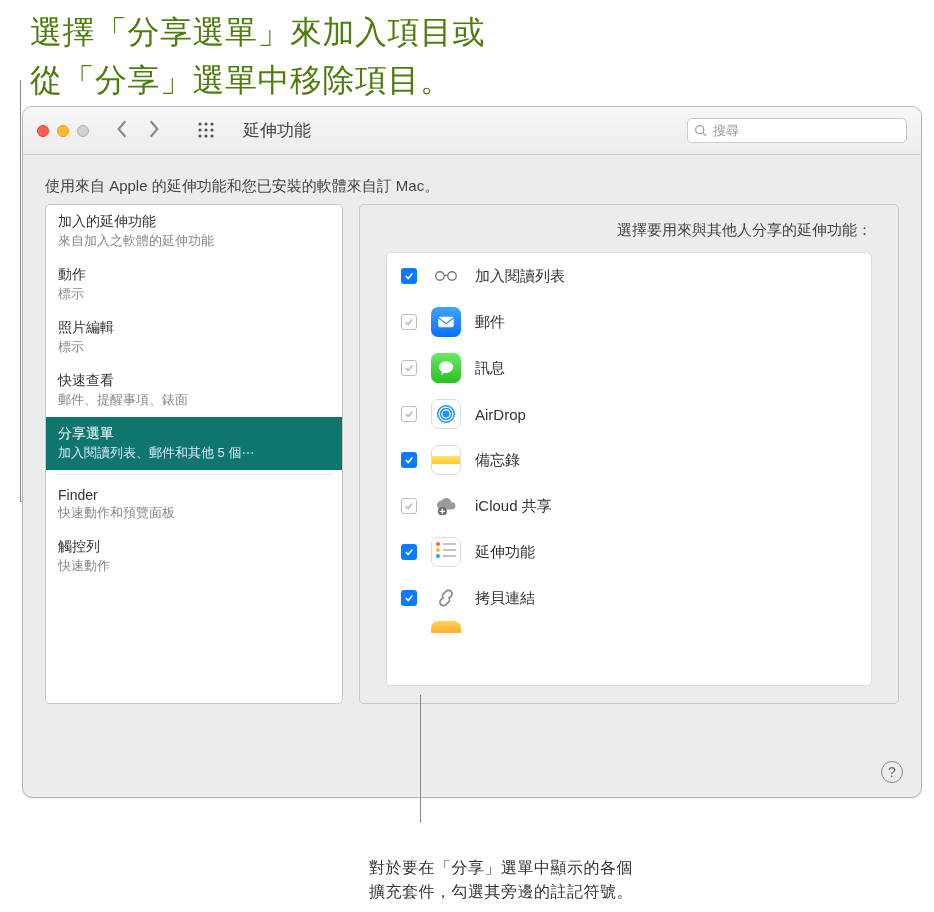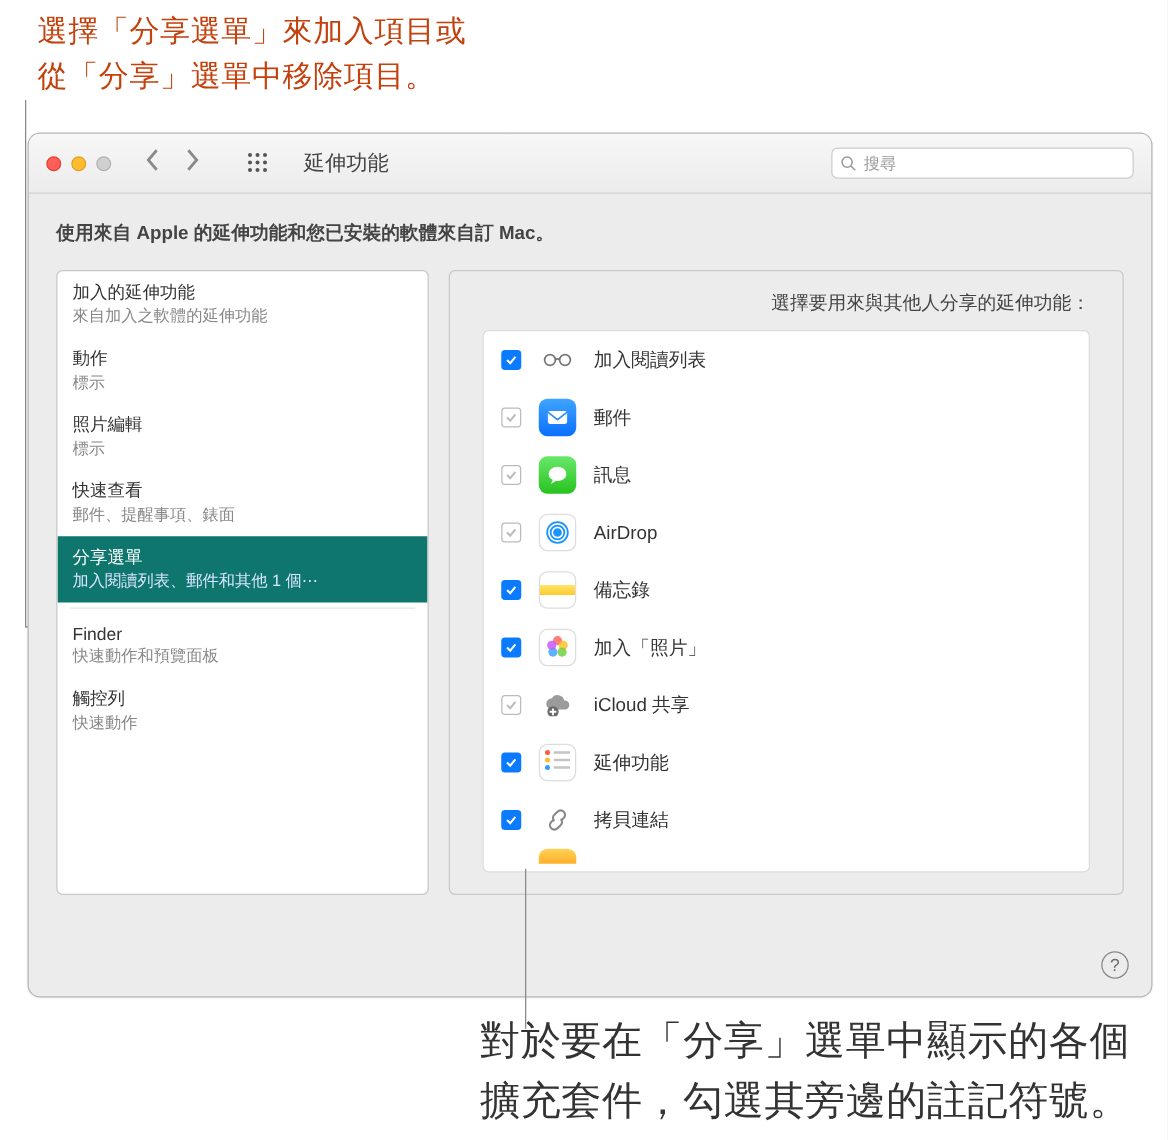"選擇「分享選單」來加入項目或" .annotation-top { color: #c2410c -> #4d7c0f; font-size: 24px -> 32px }
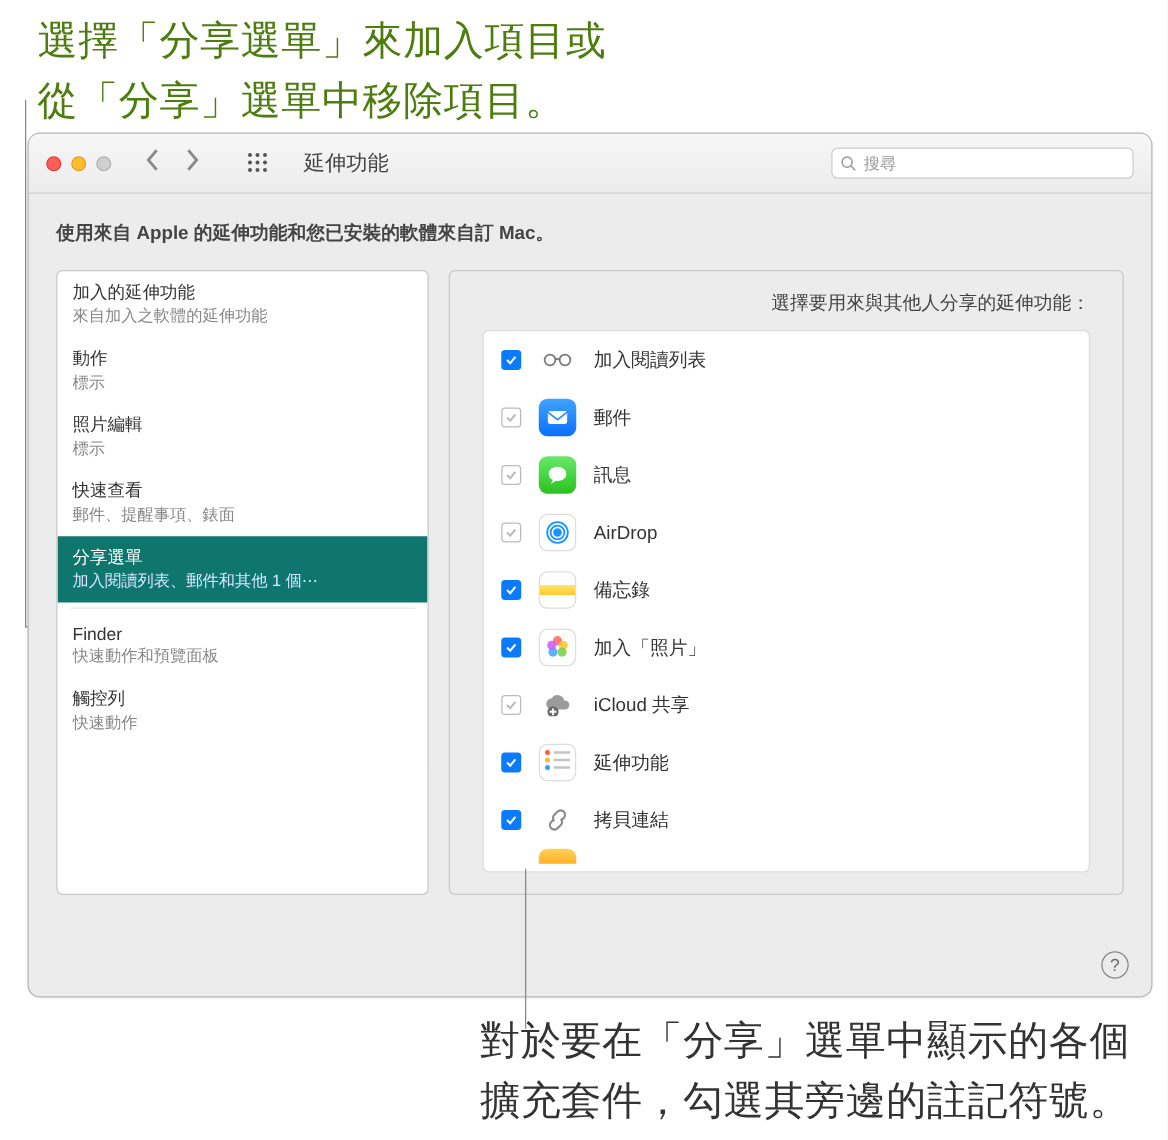"搜尋" .search { width: 242px -> 220px }
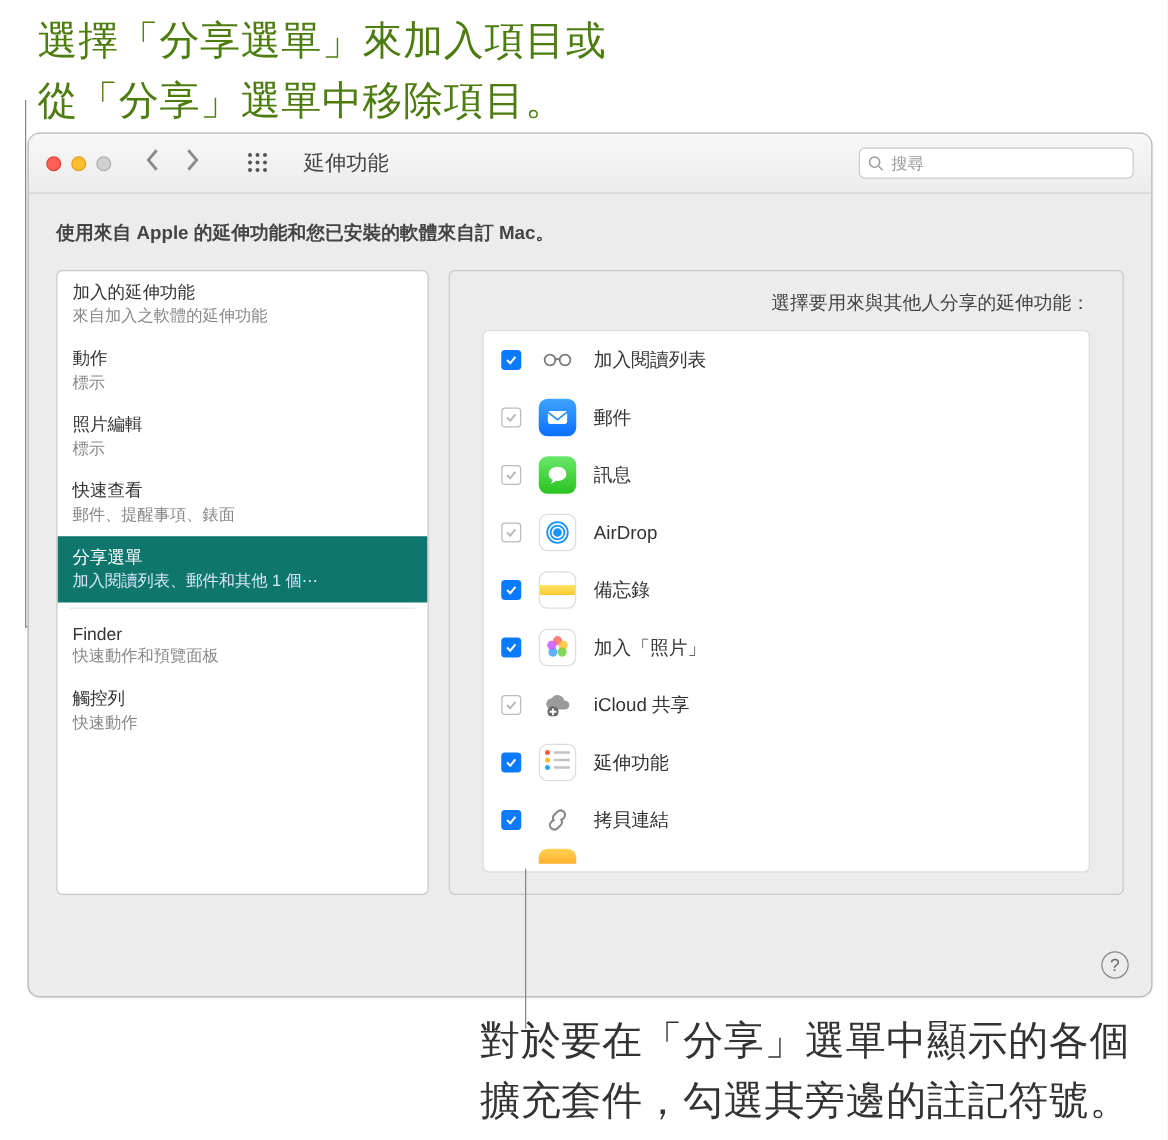"使用來自 Apple 的延伸功能和您已安裝的軟體來自訂 Mac。" .description { font-weight: bold -> none; margin-bottom: 20px -> 8px }
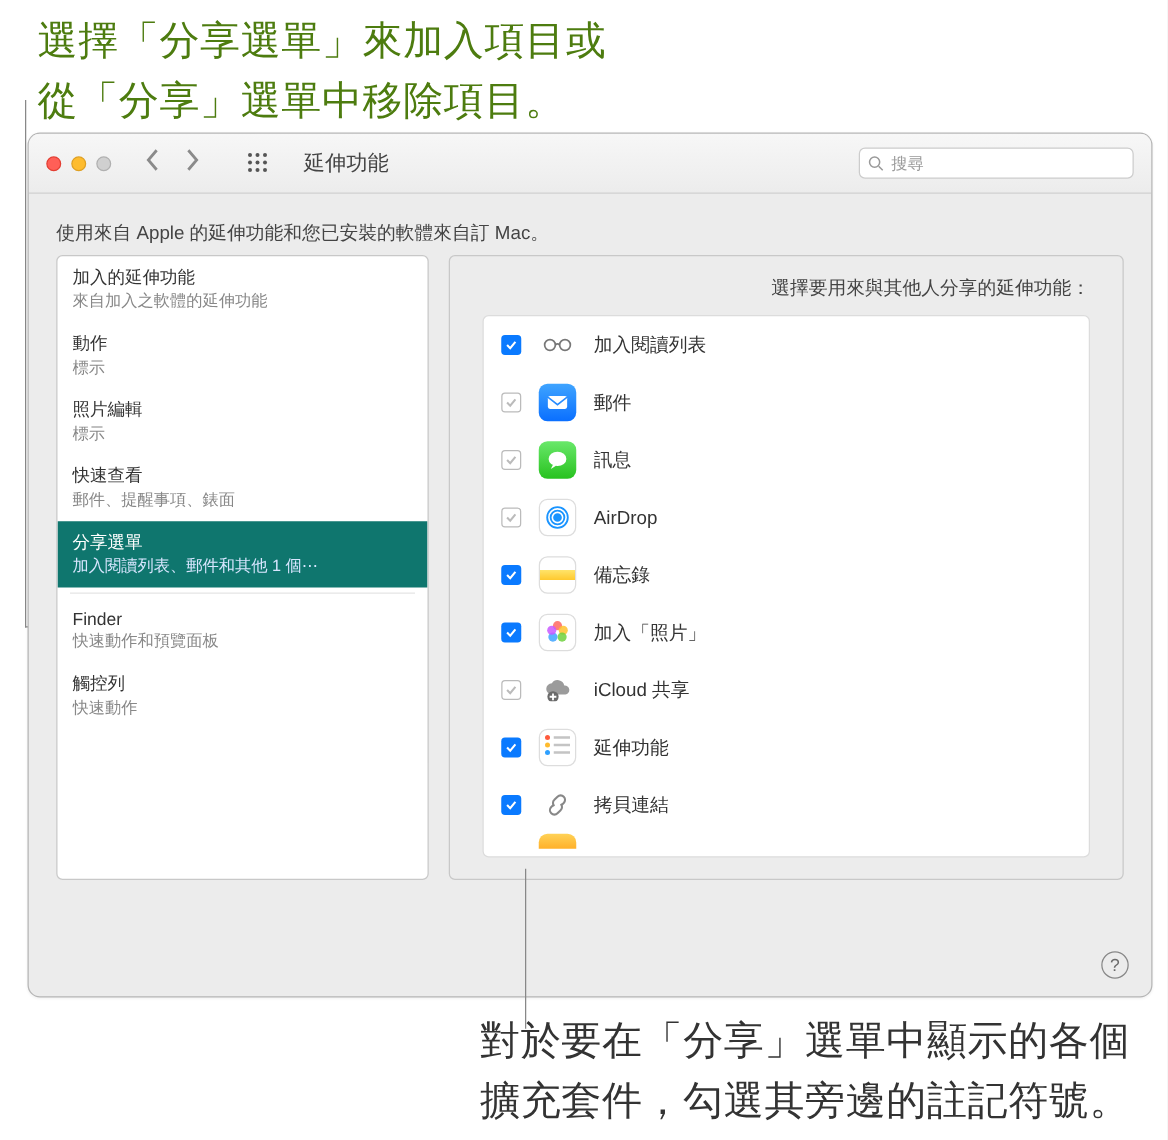"加入閱讀列表、郵件和其他 1 個⋯" div.si-sub { text: 1 -> 5 }
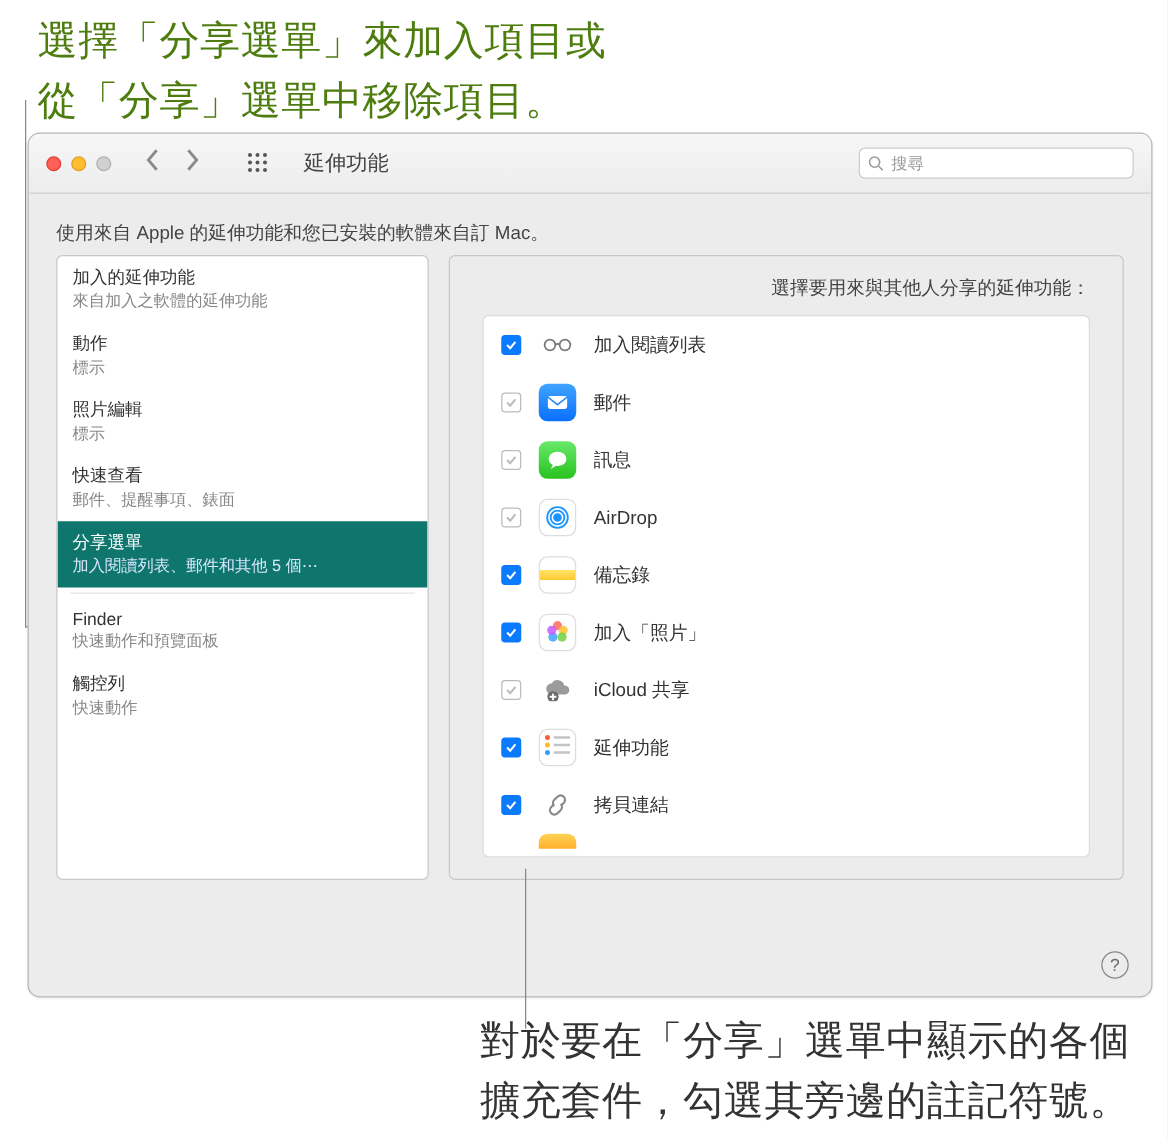"加入「照片」" div.row { html: <div> <div> <svg> <path></path> </svg> </div> <div> <svg> <circle></circle> <circle></circle> <circle></circle> <circle></circle> <circle></circle> </svg> </div> <div>加入「照片」</div> </div> -> none }
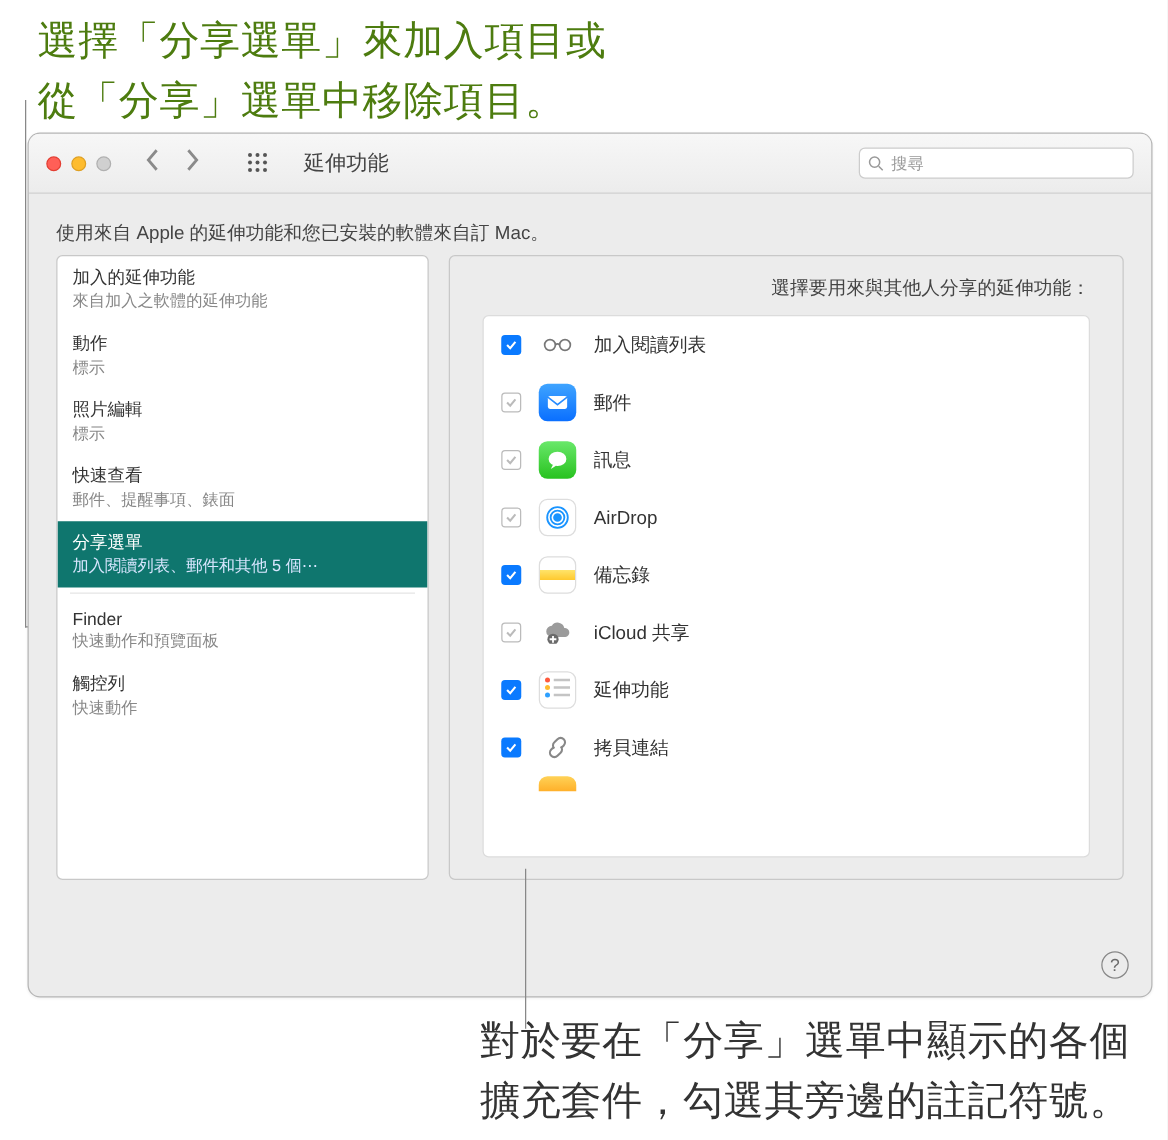"對於要在「分享」選單中顯示的各個" .annotation-bottom { font-size: 32px -> 16px; left: 384px -> 369px }
